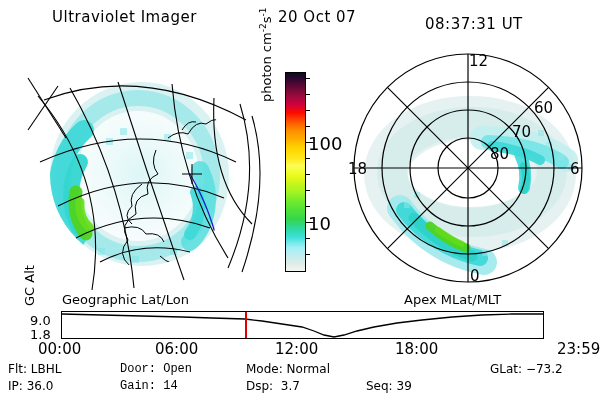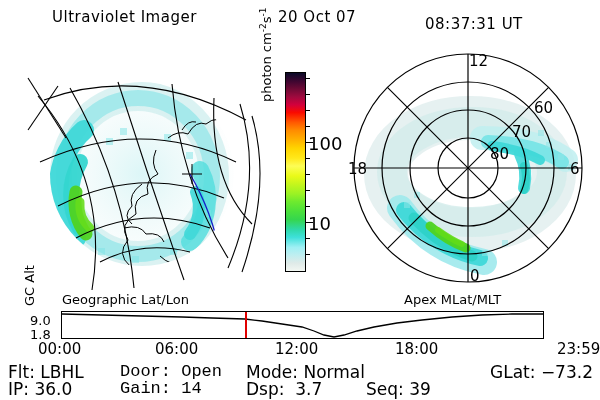"Flt: LBHL" #status { font-size: 17px -> 12px }
